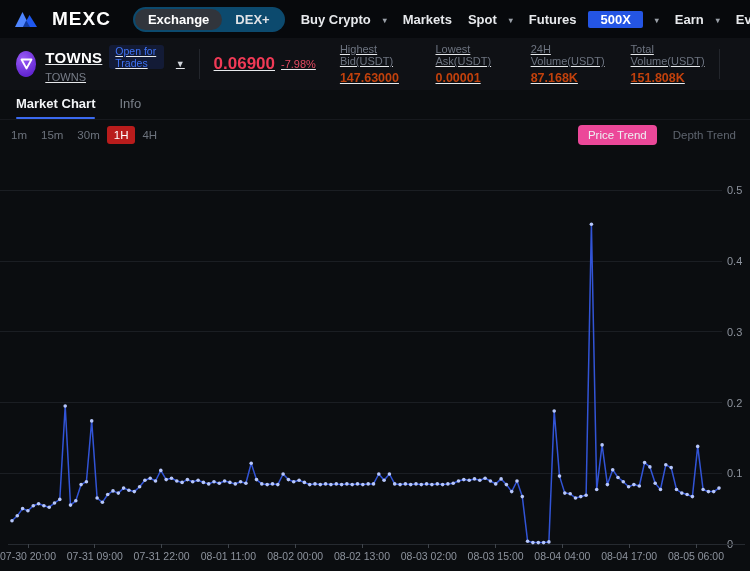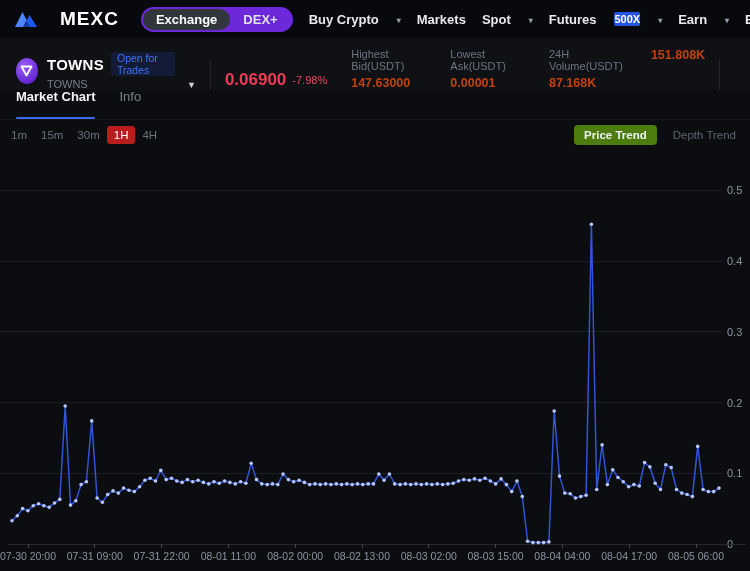"MEXC" .brand { gap: 22px -> 14px }
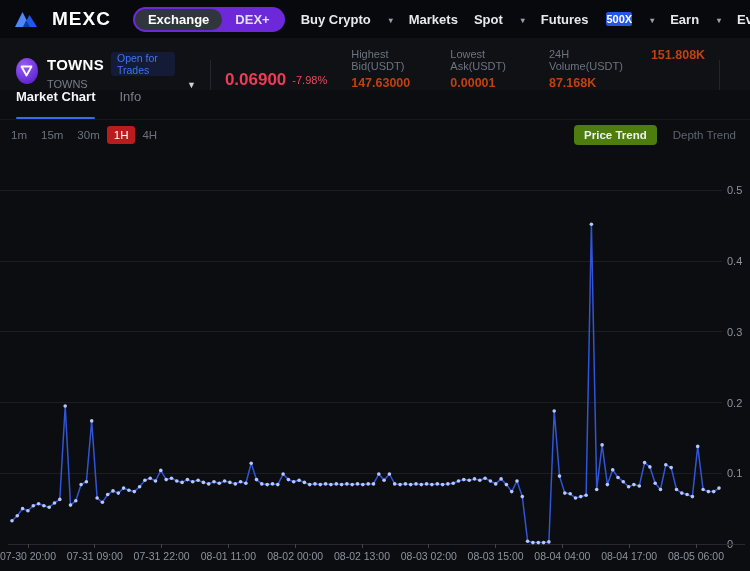"Exchange" .toggle-group { background: #6d28d9 -> #0c4a6e }
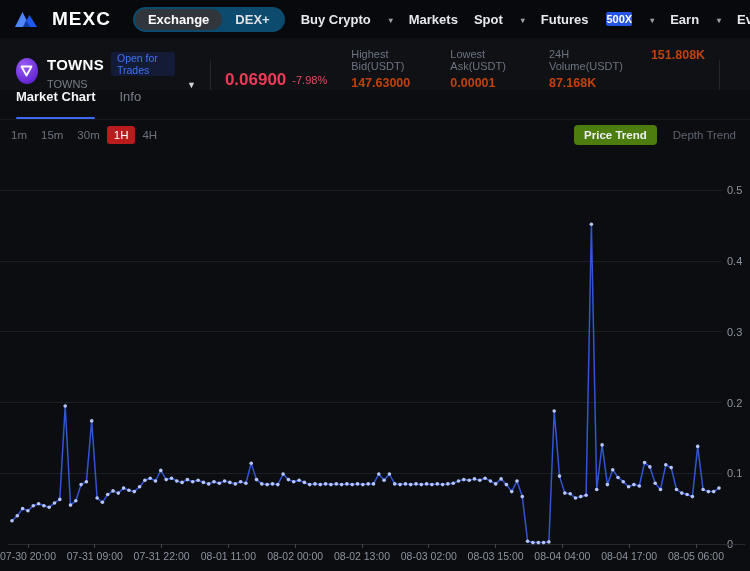"Buy Crypto" .nav-item { gap: 18px -> 12px }
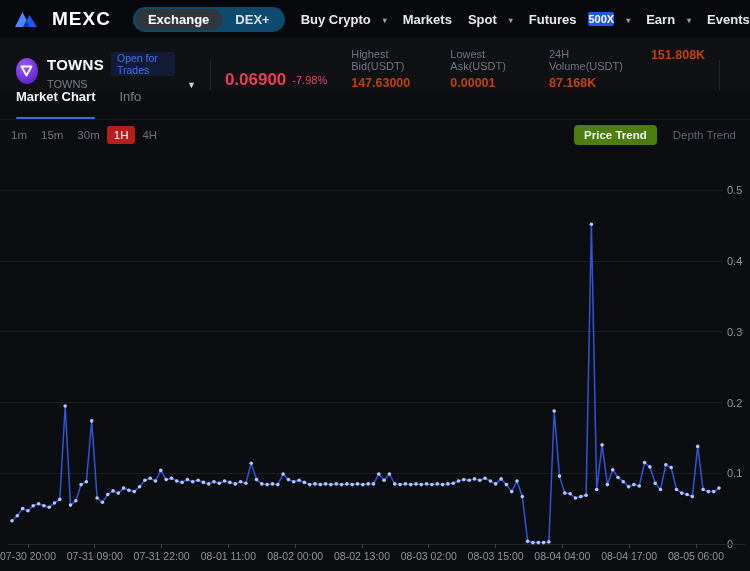"500X" .nav-badge { font-size: 11px -> 13px; padding: 1px 0 -> 1px 12px }
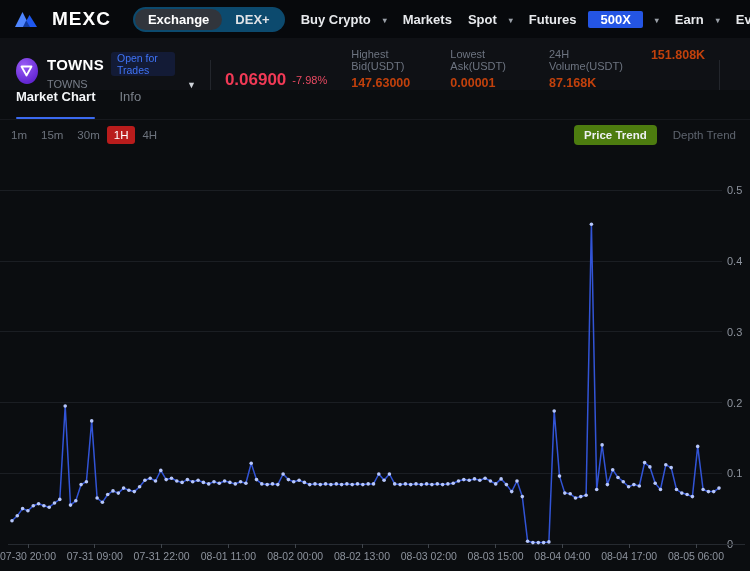"TOWNS" .ticker { align-items: flex-end -> center; text-decoration: none -> underline }
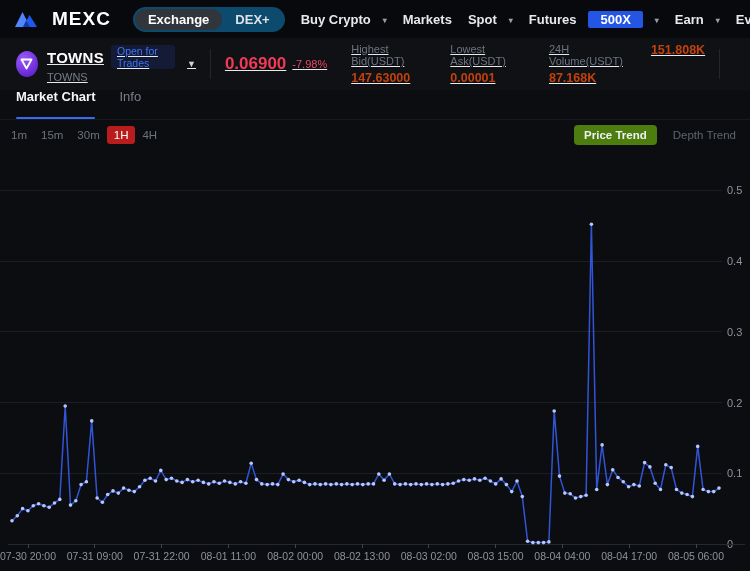"Total Volume(USDT)" span.stat-label { html: none -> <span>Total Volume(USDT)</span> }
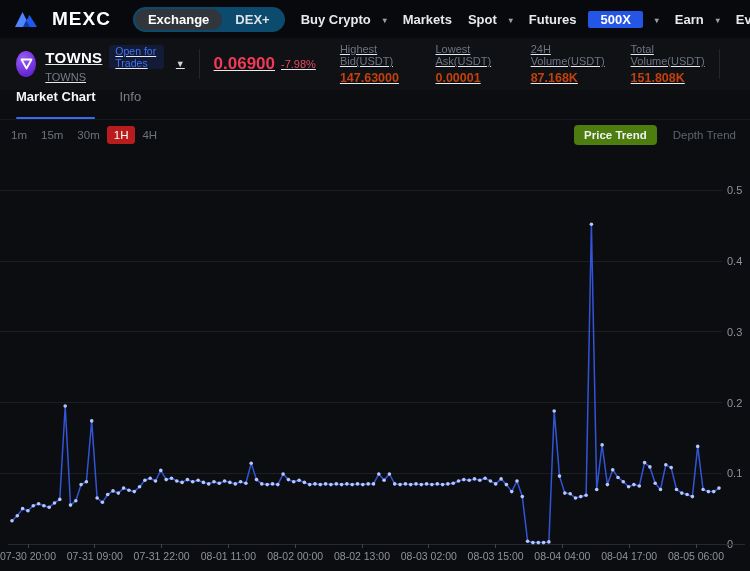"Market Chart" .tab { padding-bottom: 15px -> 8px }
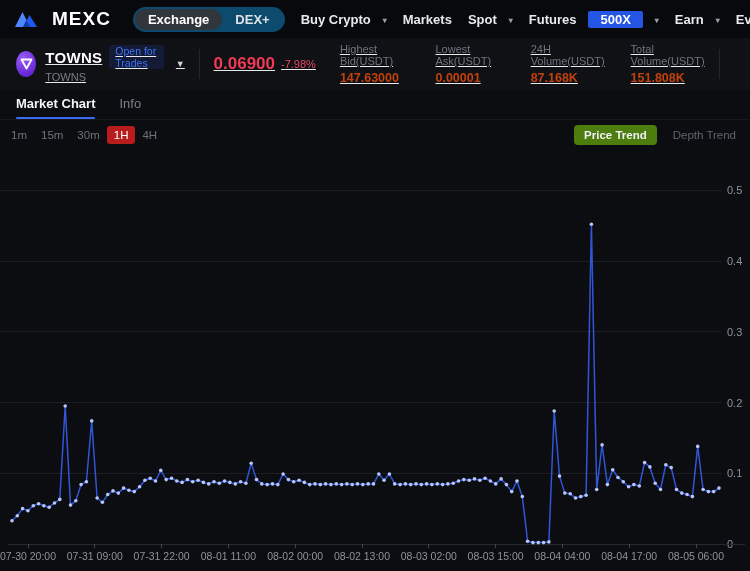"Price Trend" .trend-btn.active { background: #4d7c0f -> #ec4899; font-weight: 700 -> 400 }
